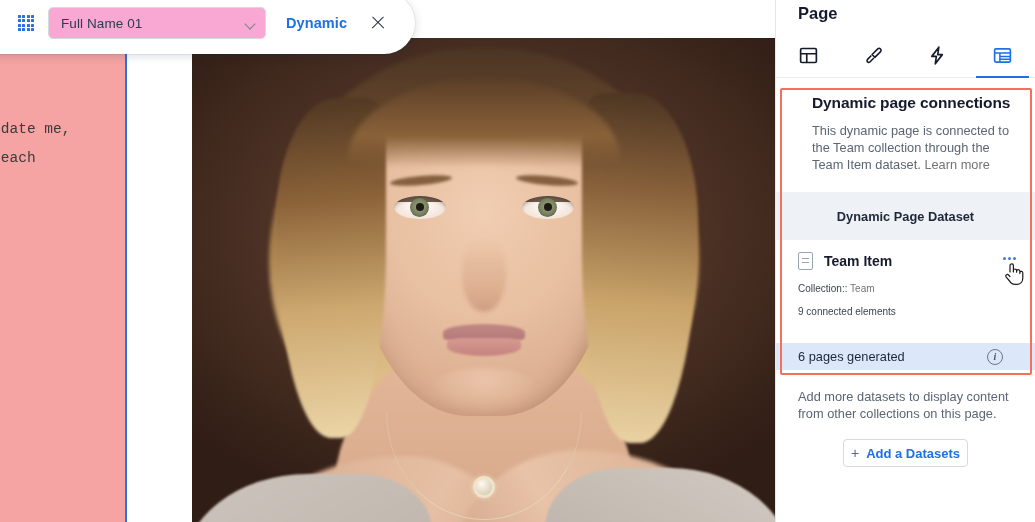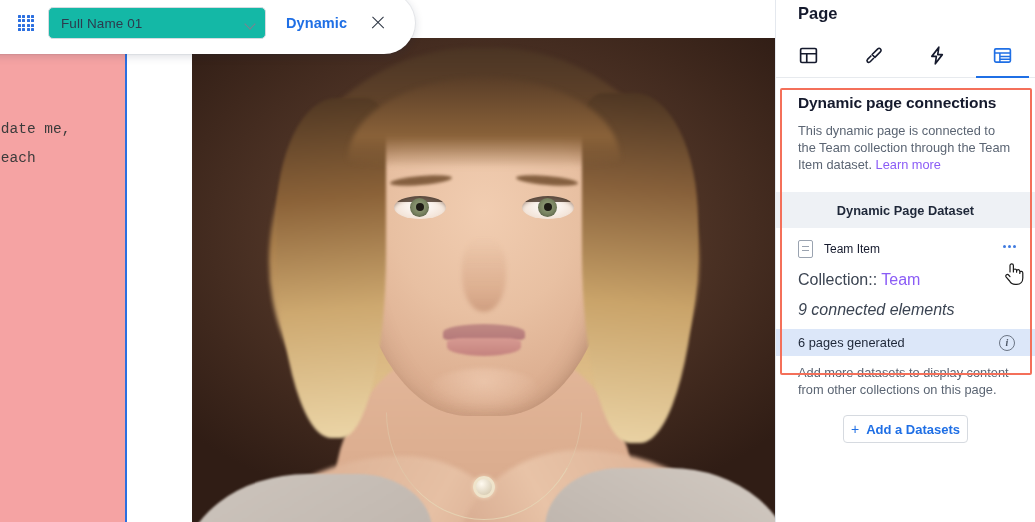"Full Name 01" .select-wrap { background: #14b8a6 -> #f9a8d4 }
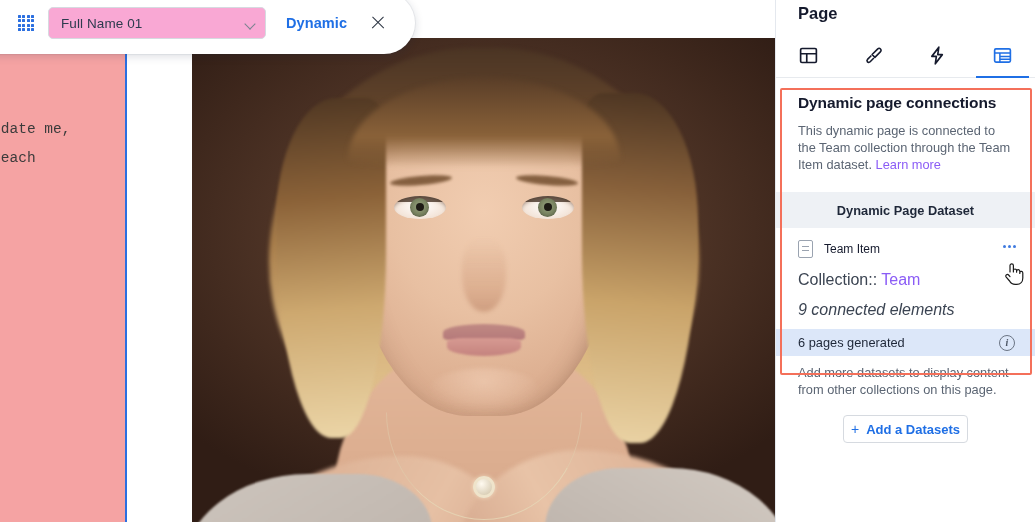"Dynamic page connections" #connections { margin-left: none -> 14px }
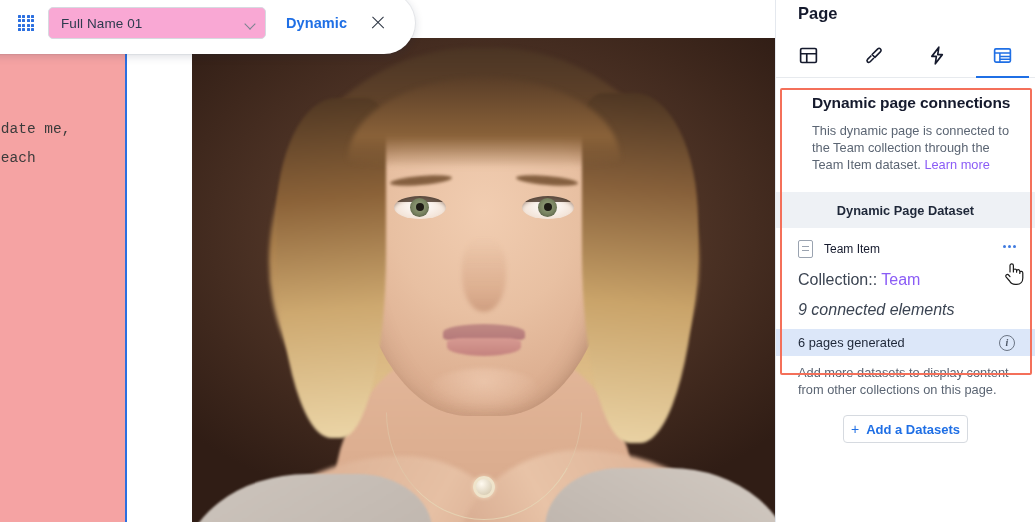"Learn more" .link { color: #8b5cf6 -> #737373 }
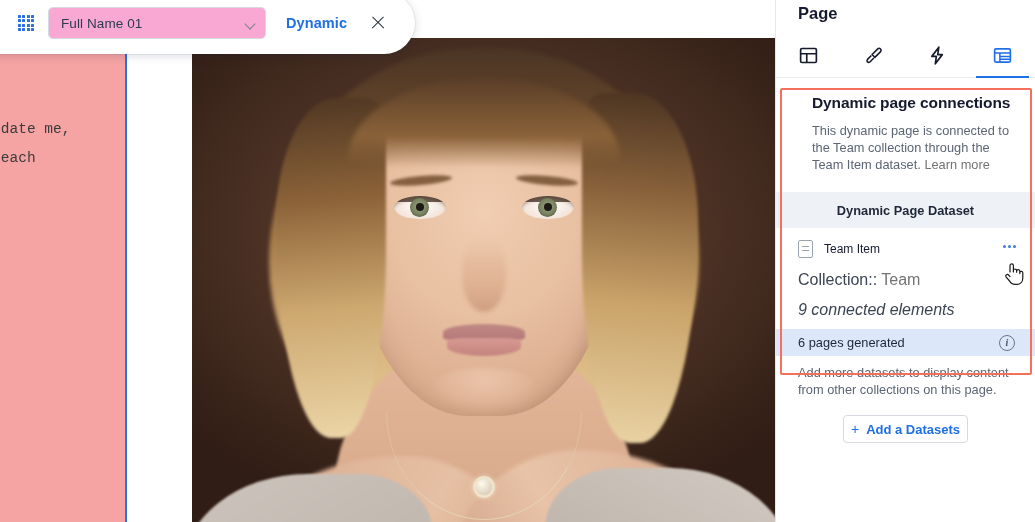"Dynamic Page Dataset" .section-header { height: 36px -> 48px }
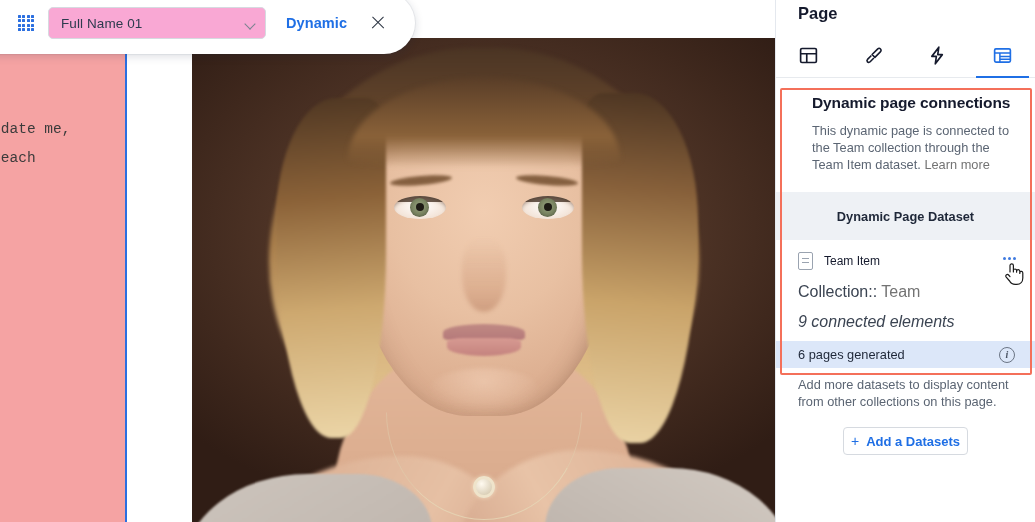"Team Item" .ds-name { font-size: 12px -> 14px; font-weight: 400 -> 700 }
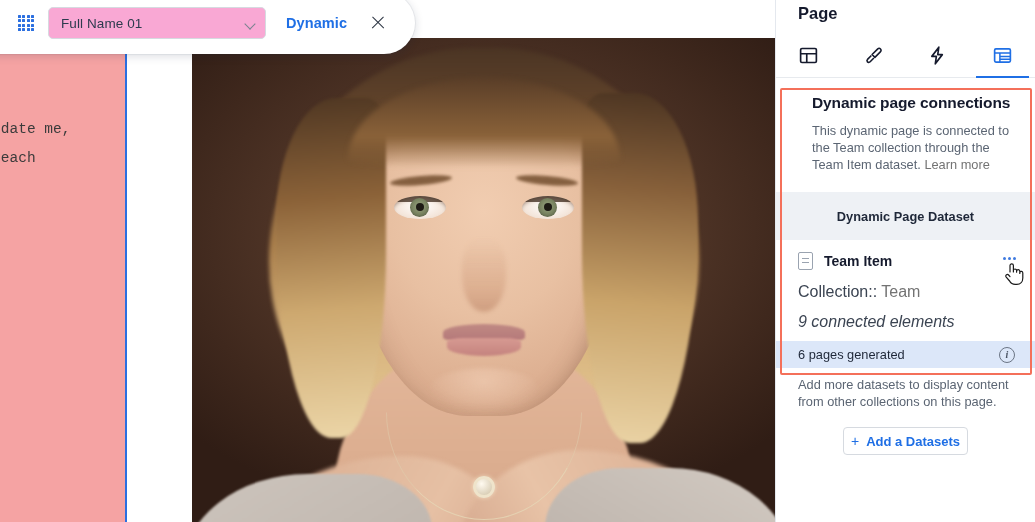"Collection:: Team" .ds-meta { font-size: 16px -> 10px }
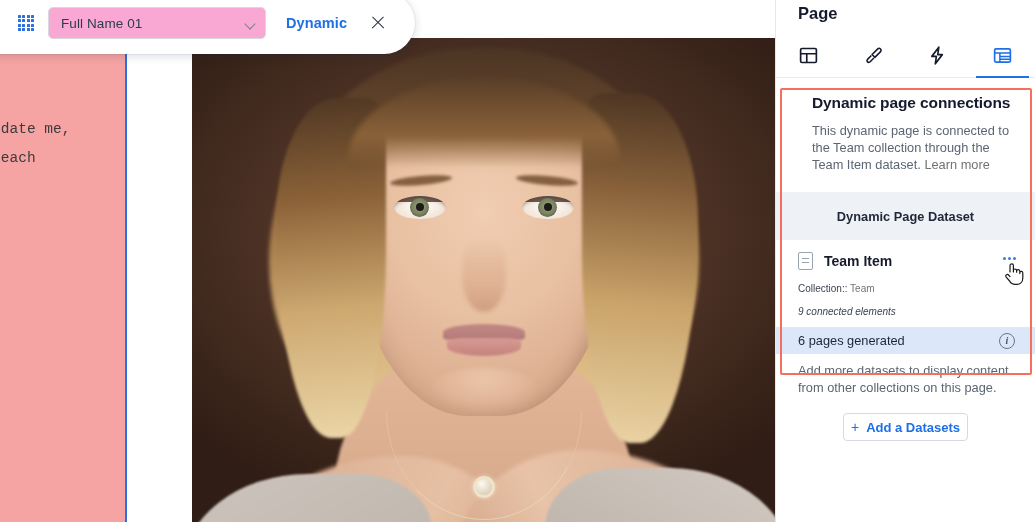"9 connected elements" .ds-meta.spaced { font-style: italic -> none }
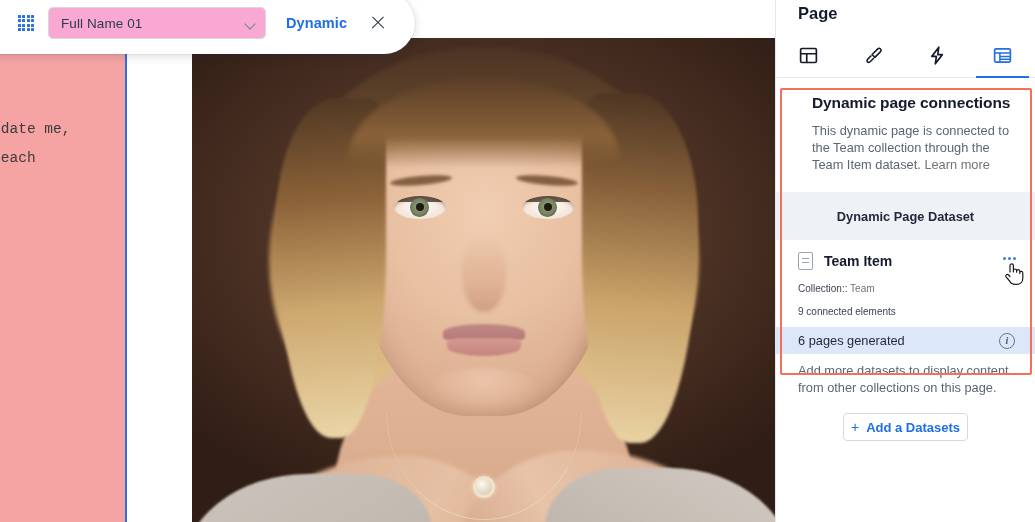"6 pages generated" .pages-row { margin-top: 10px -> 26px; padding: 0 20px 0 22px -> 0 32px 0 22px }
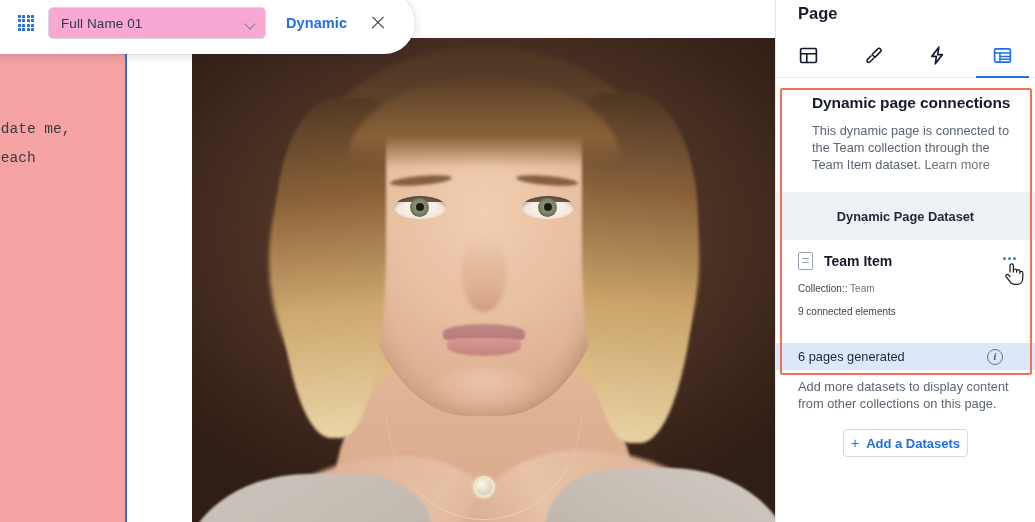"Add more datasets to display" #datasets-body { padding: 8px 22px 0 22px -> 18px 22px 0 22px }
